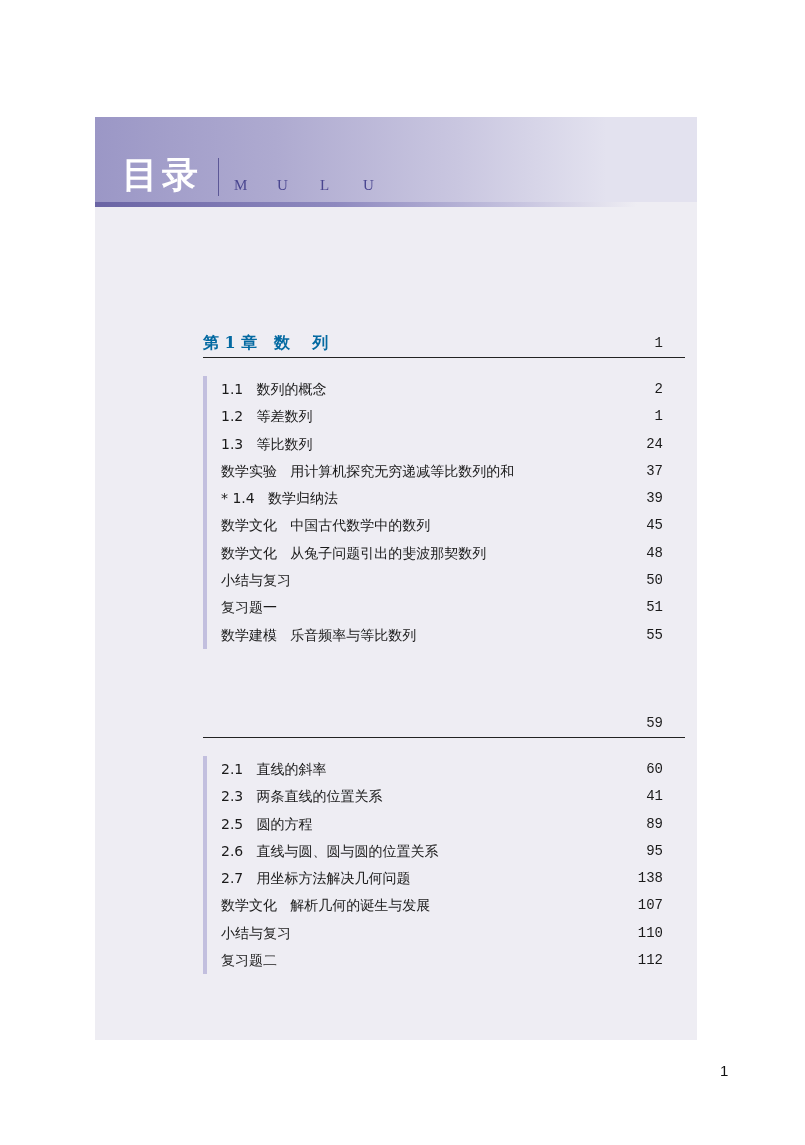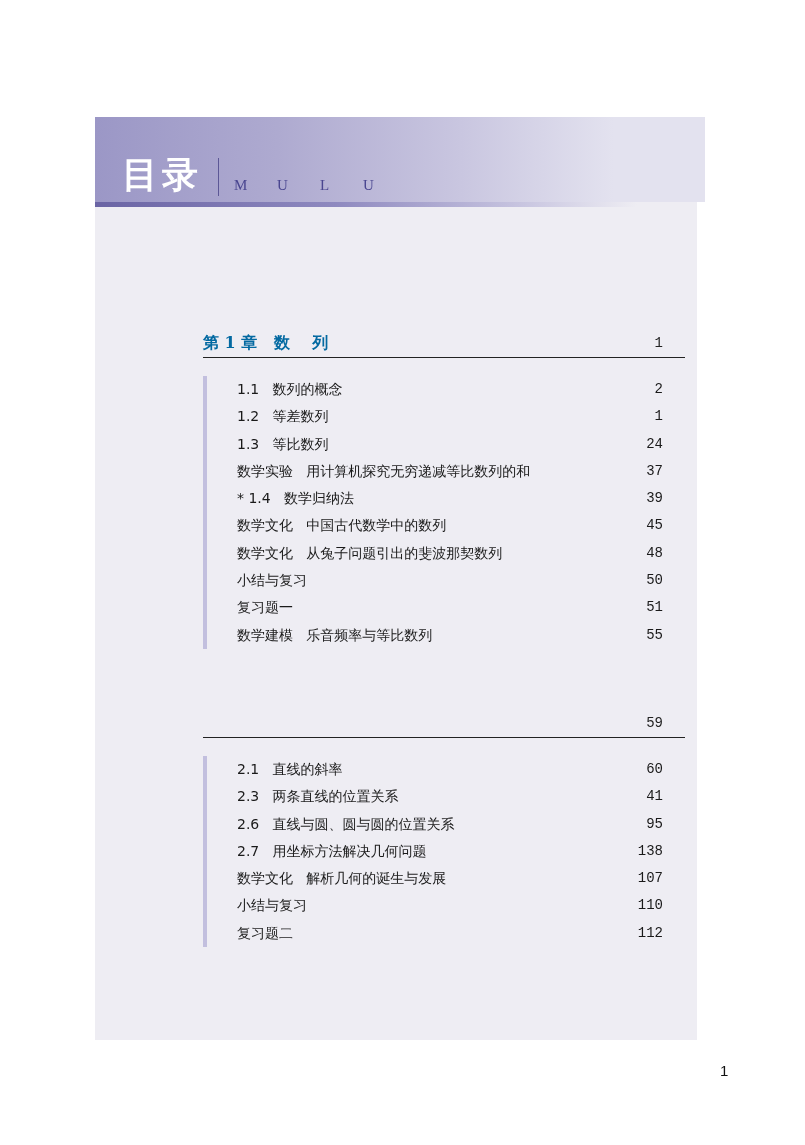"目录" .header { padding-left: 8px -> none }
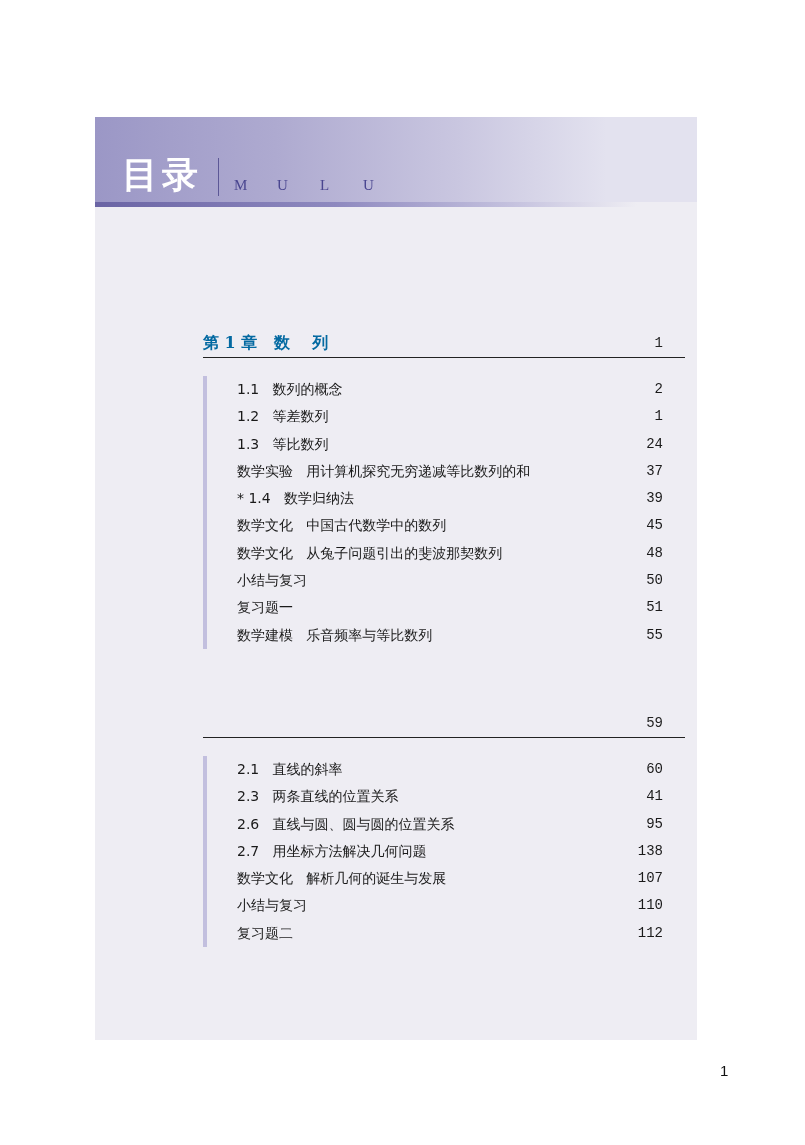"1.1 数列的概念" .items { padding-left: 30px -> 14px }
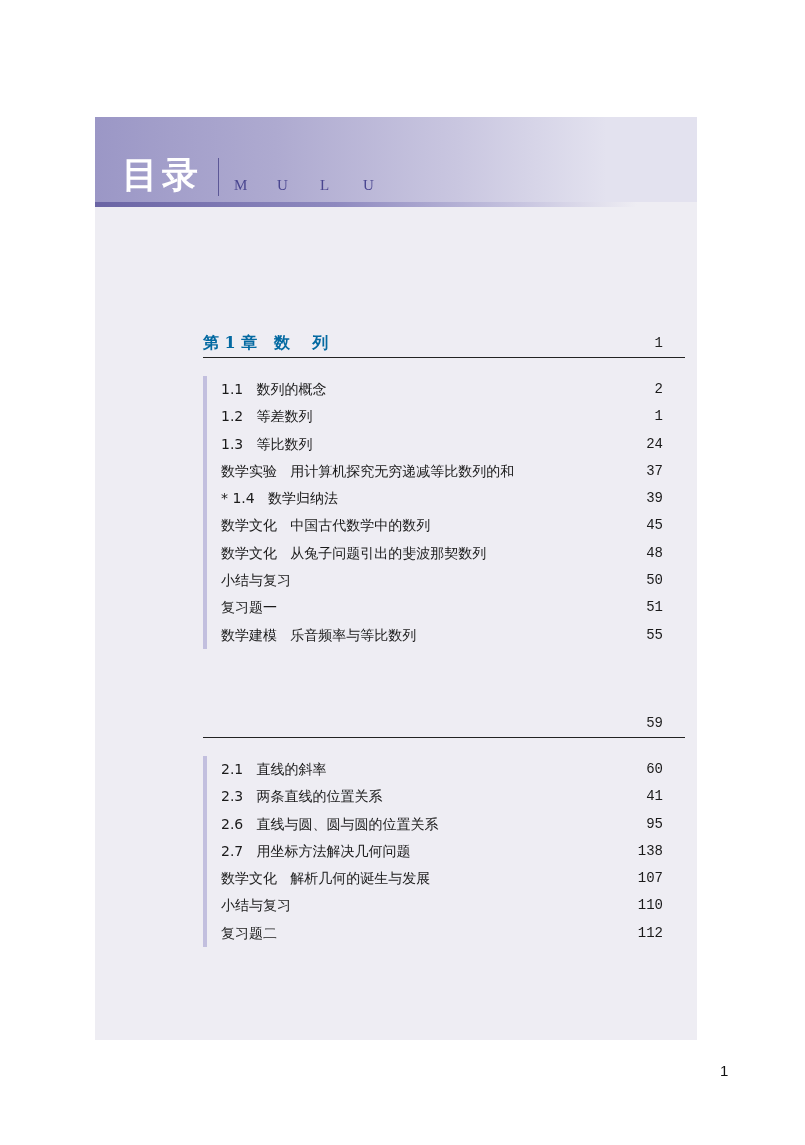"2.5 圆的方程" div.item { html: none -> <div><span>2.5 圆的方程</span><span>89</span></div> }
